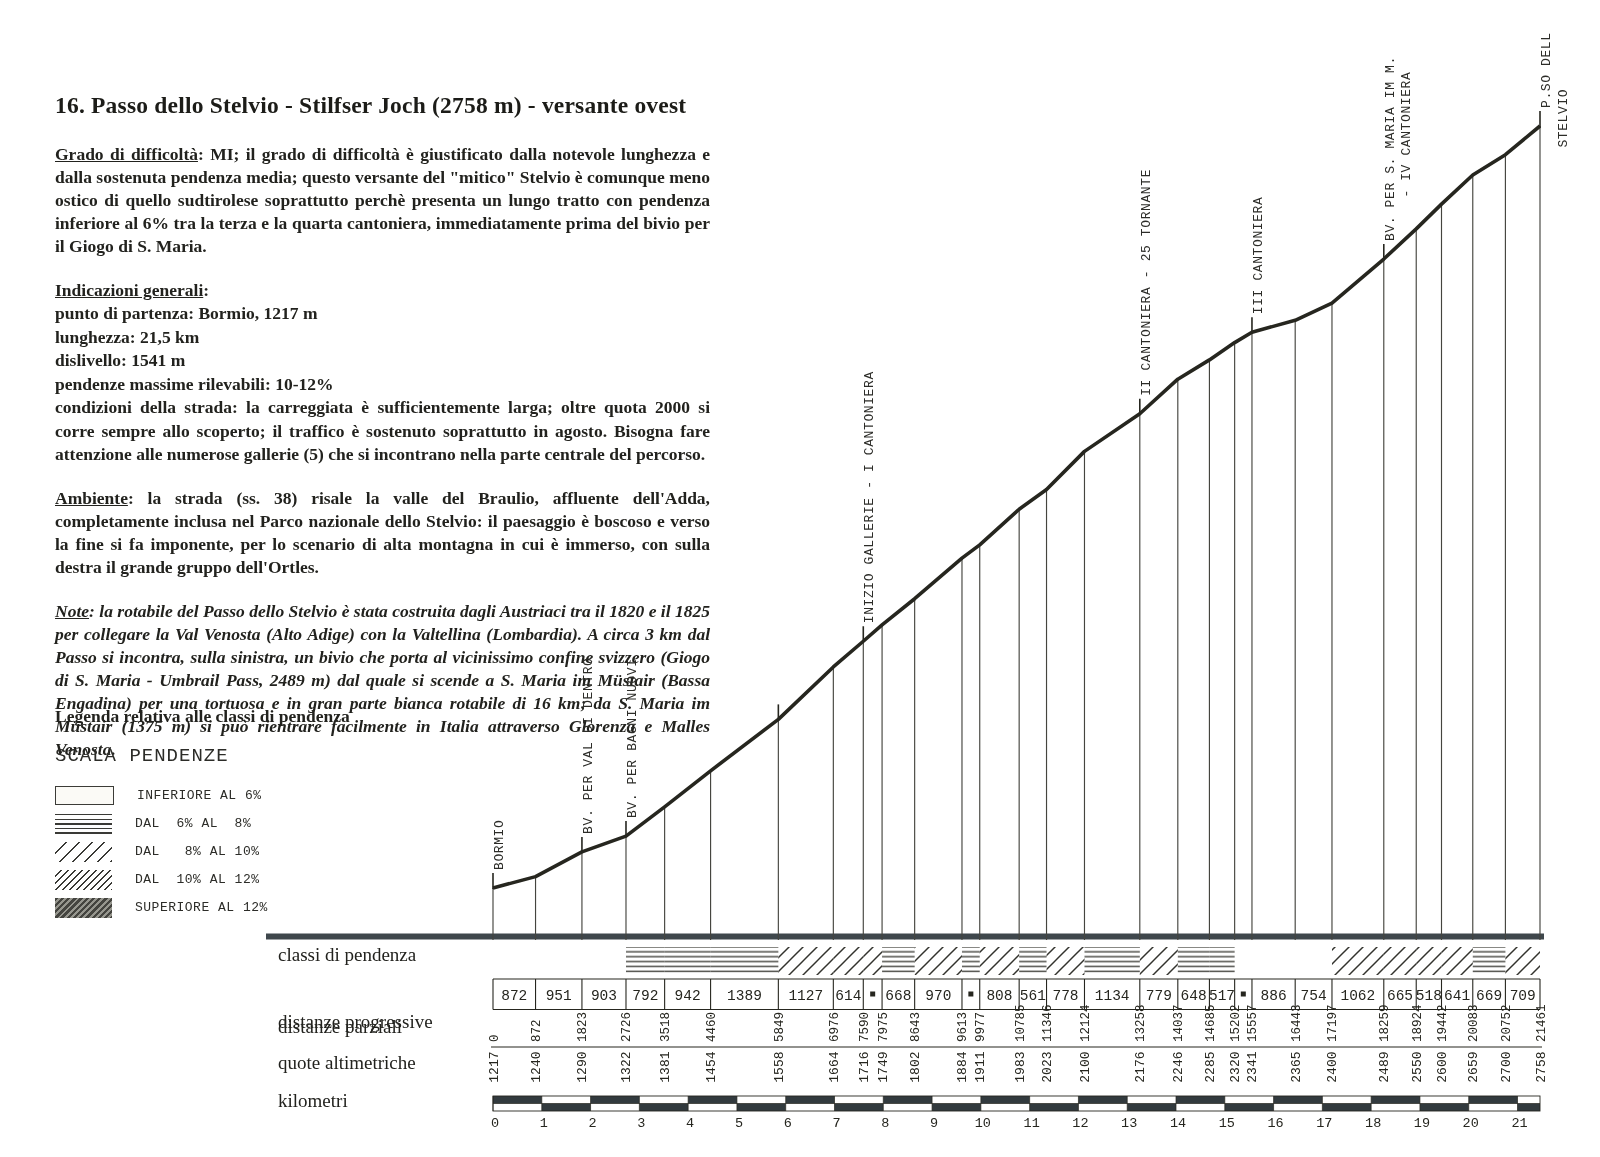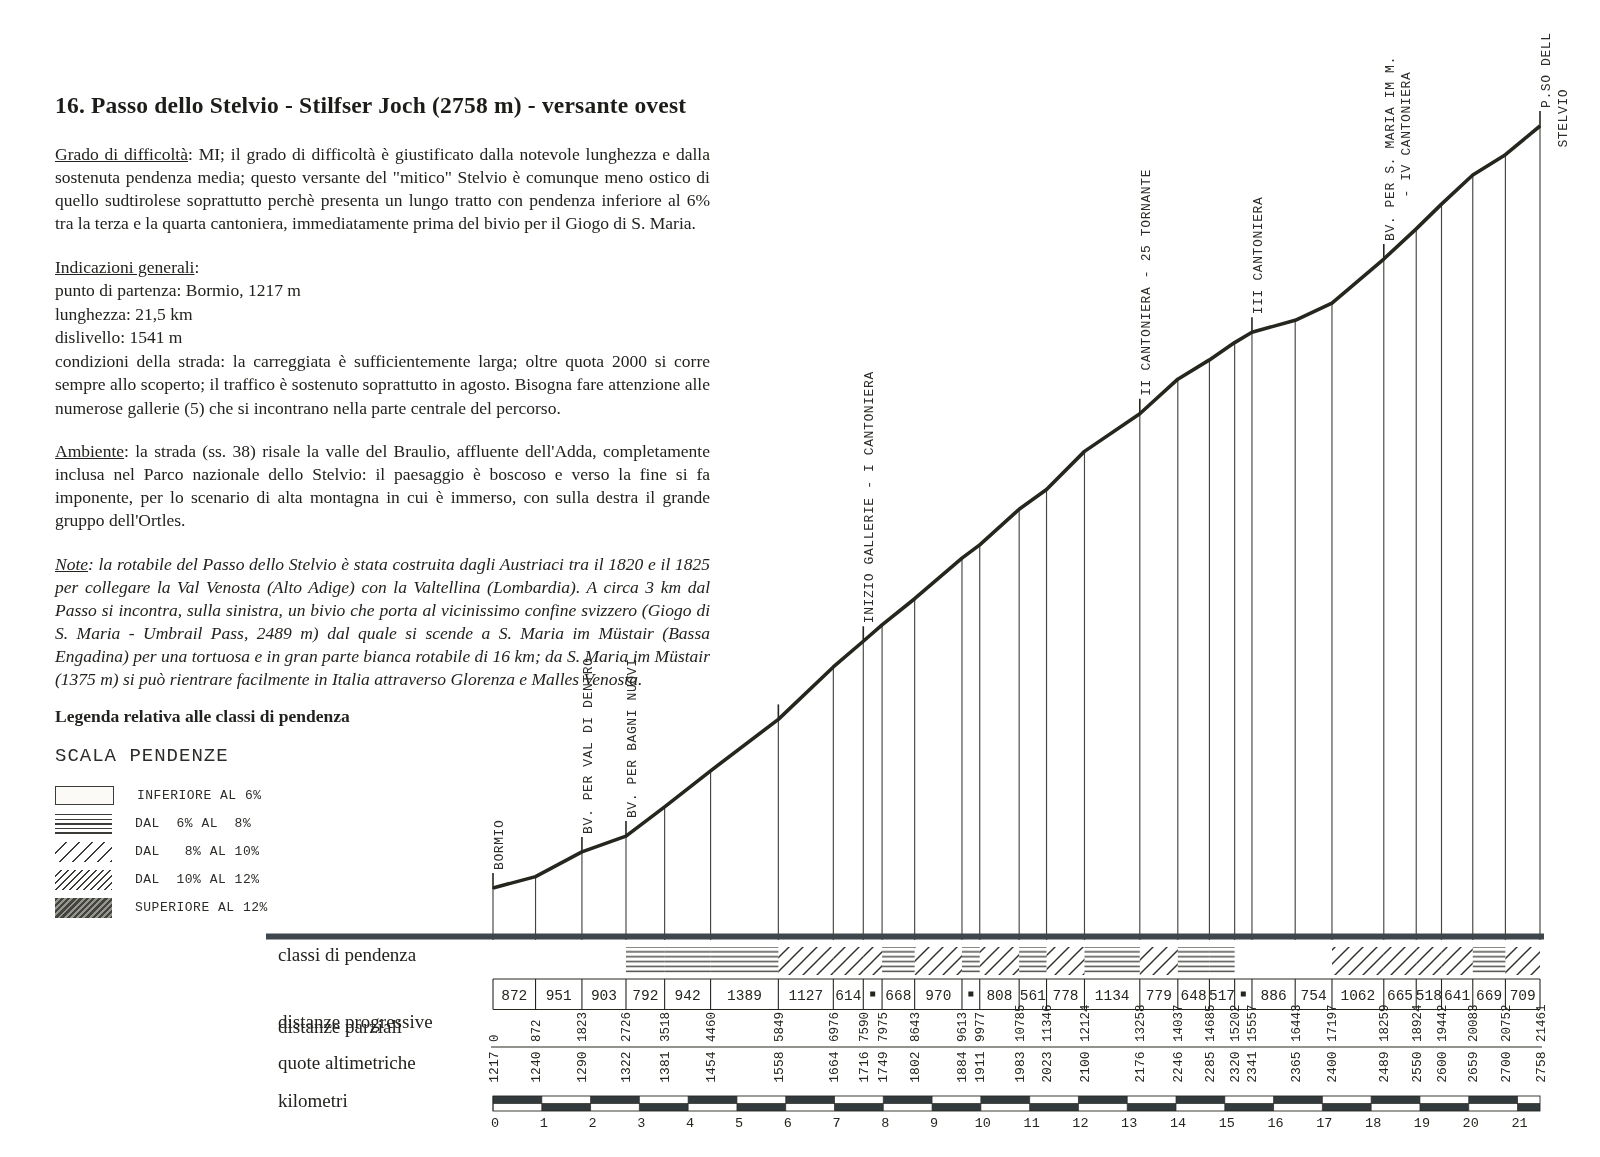"Grado di difficoltà: MI; il" .para { font-weight: none -> bold }
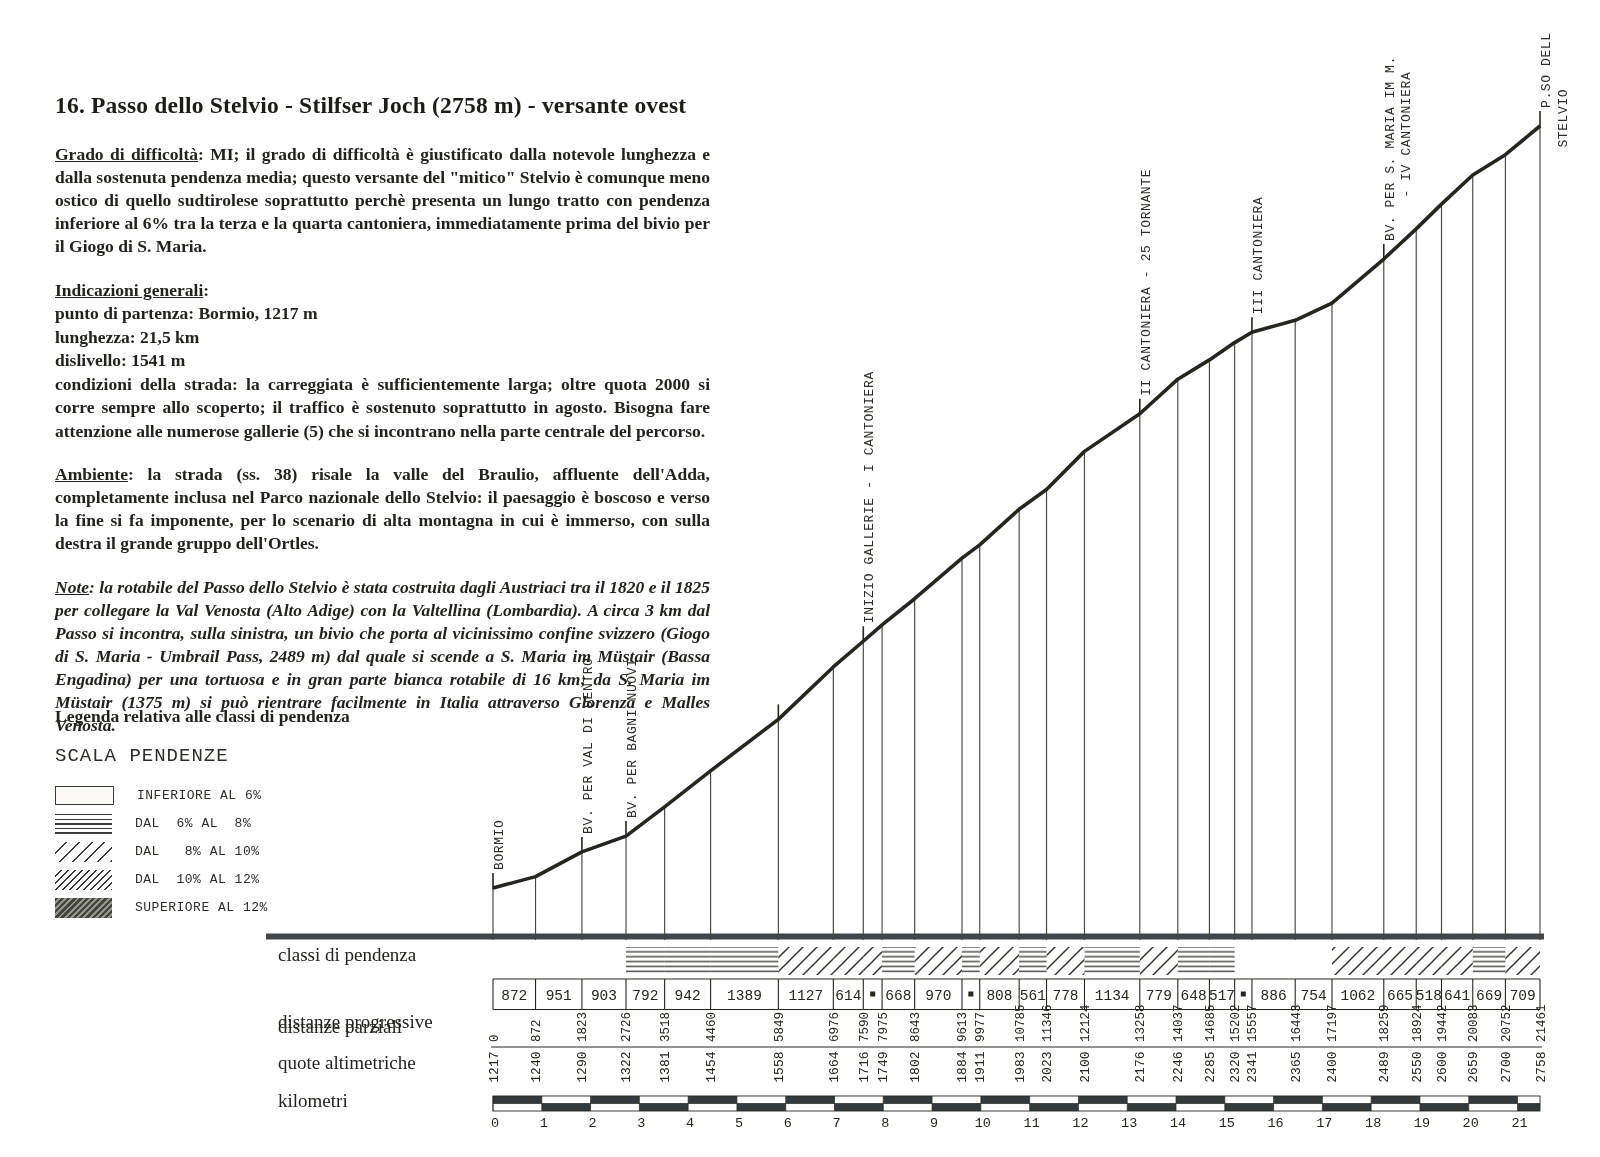"pendenze massime rilevabili: 10-12%" div.iline { html: none -> <div>pendenze massime rilevabili: 10-12%</div> }
